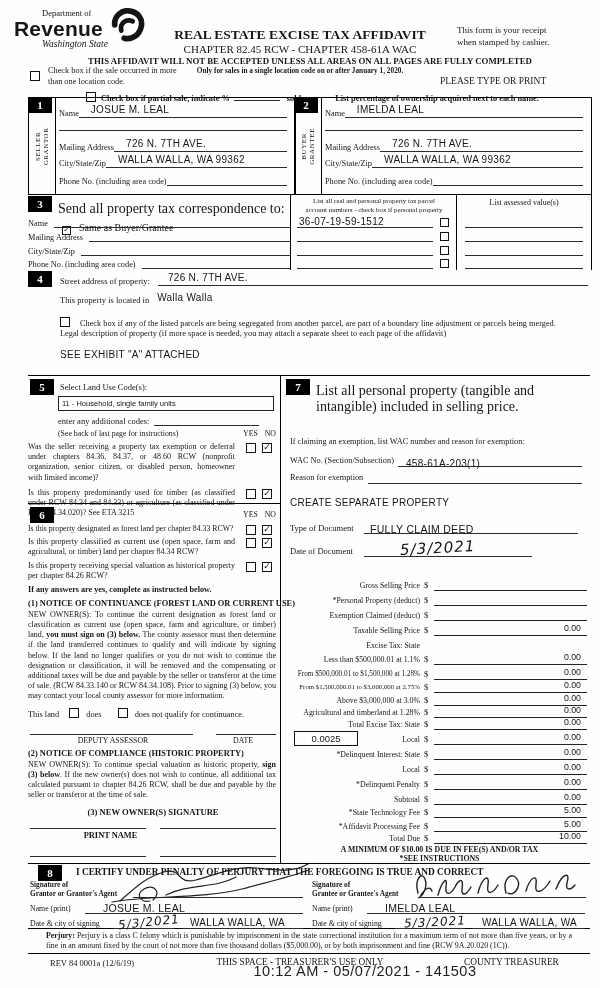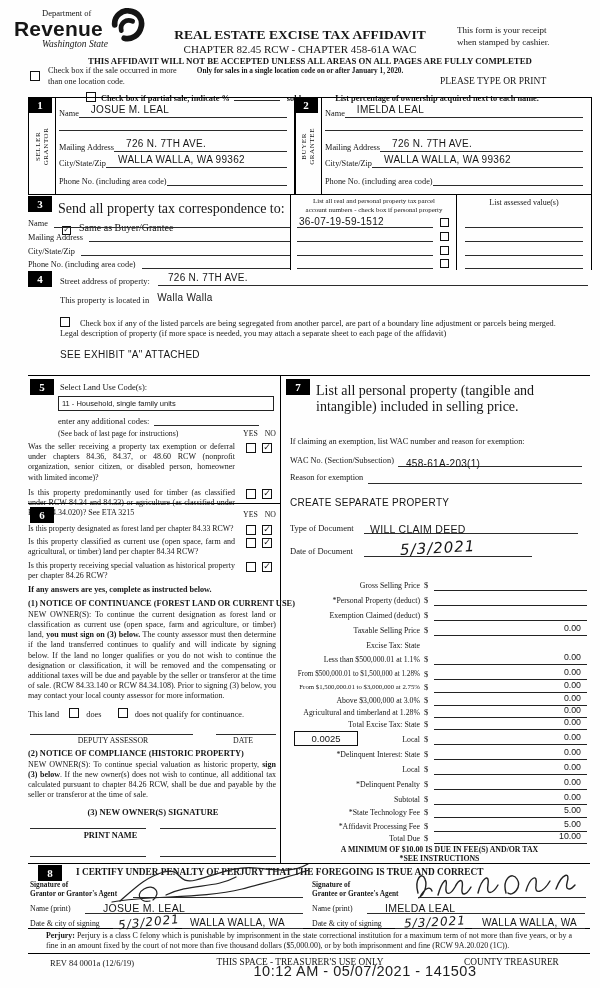"WILL CLAIM DEED" span.typed { text: WILL -> FULLY }
